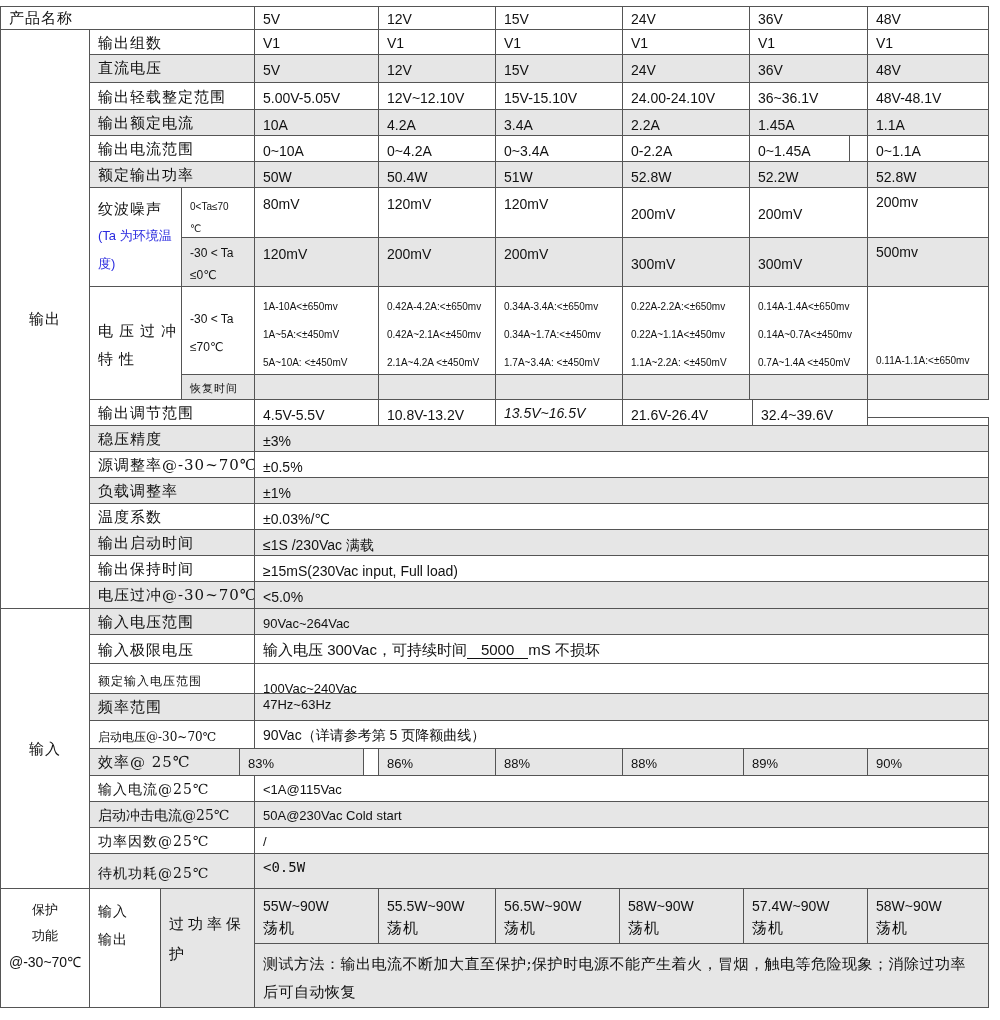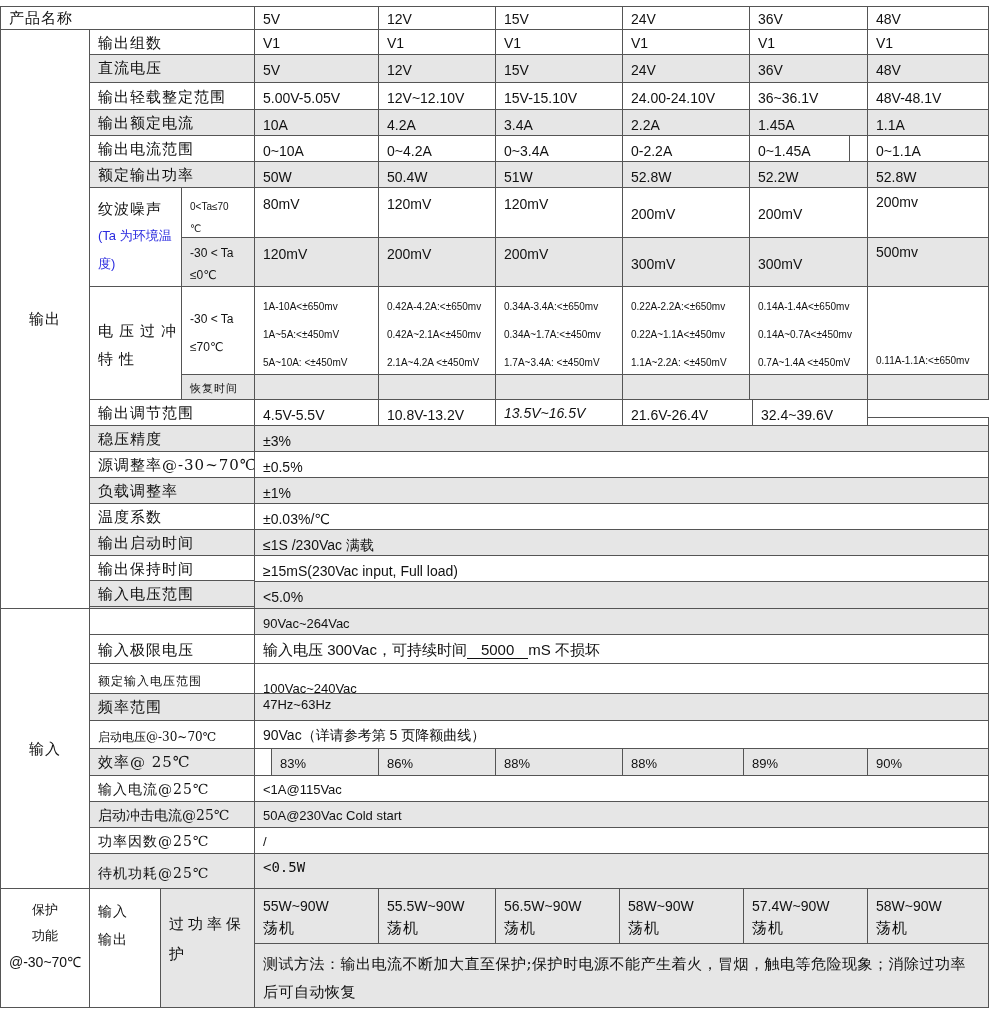"输入电压范围" div.cell { top: 581px -> 609px }
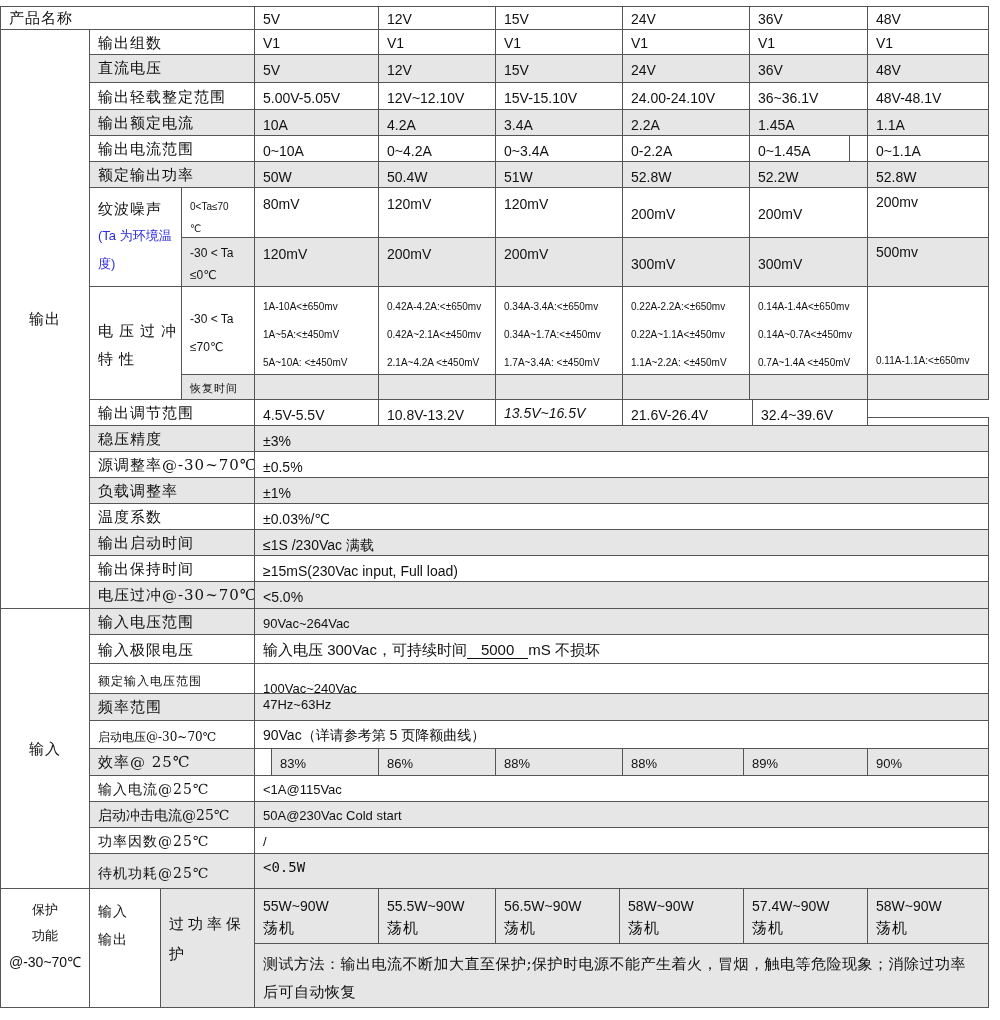"83%" div.cell { left: 272px -> 240px }
